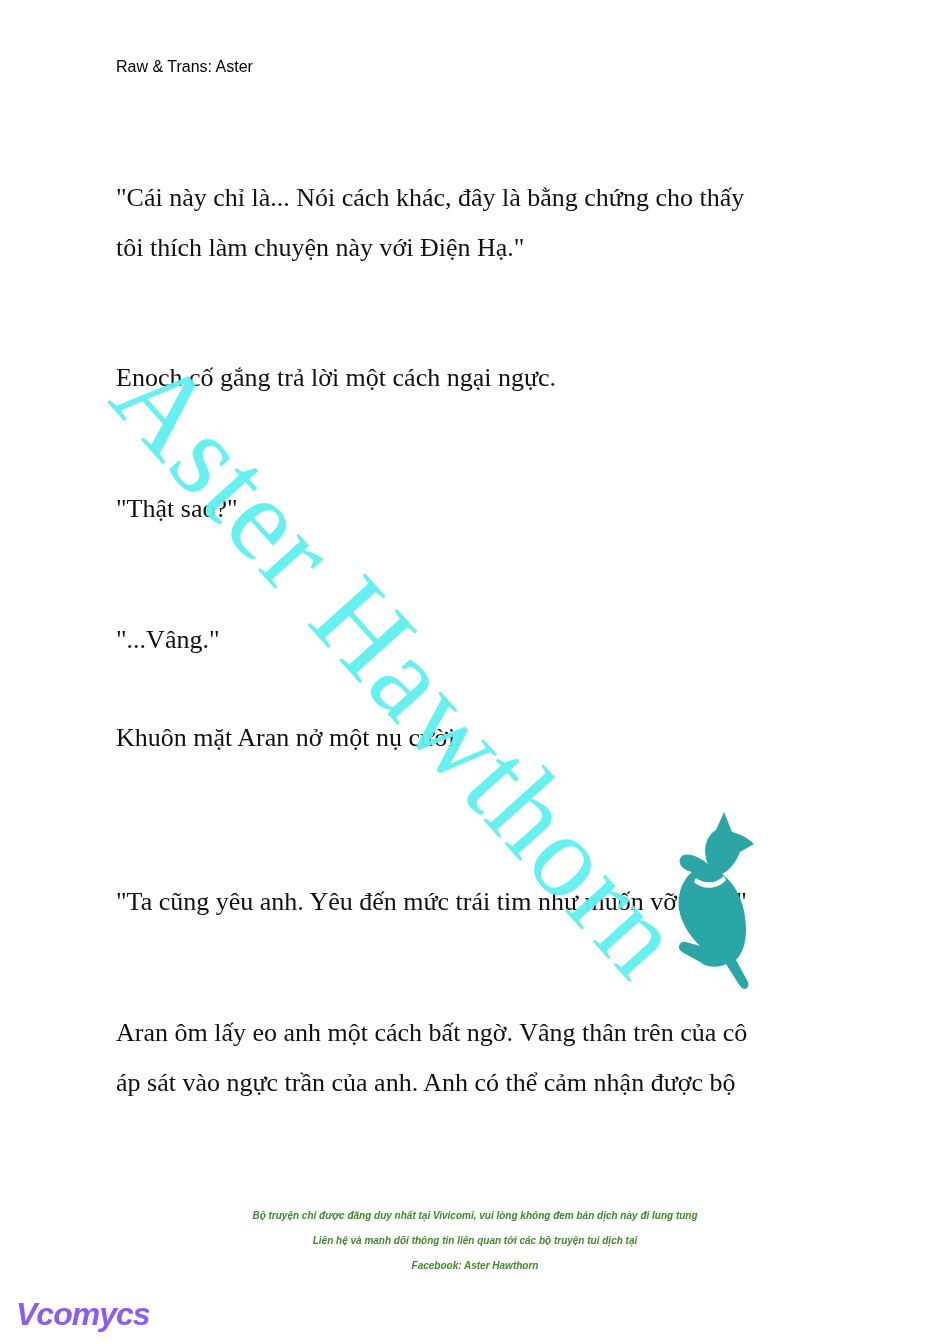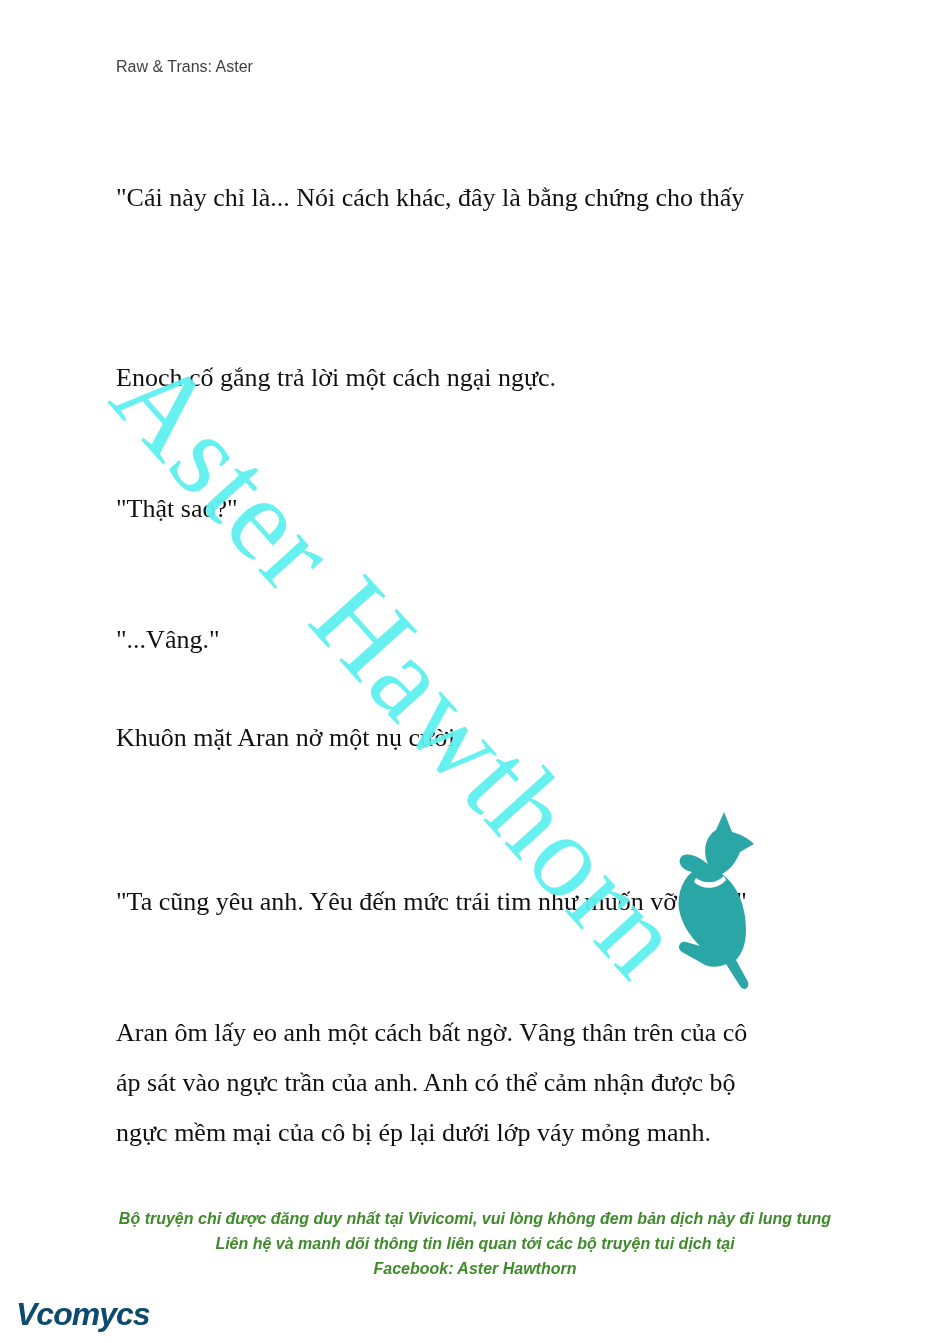"Raw & Trans: Aster" .header { color: #404040 -> #000000 }
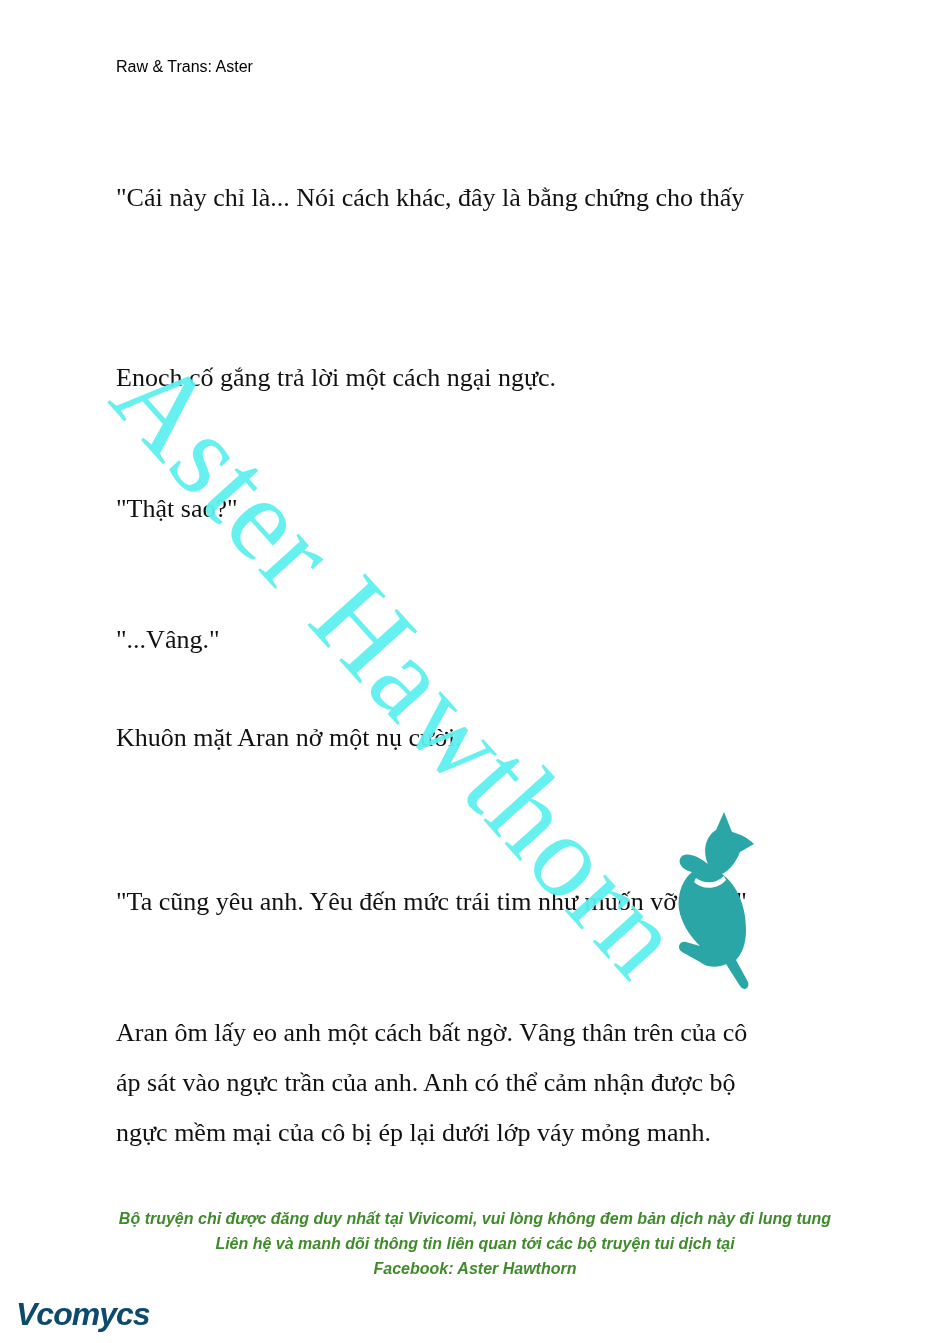"tôi thích làm chuyện này" div { html: none -> <div>tôi thích làm chuyện này với Điện Hạ."</div> }
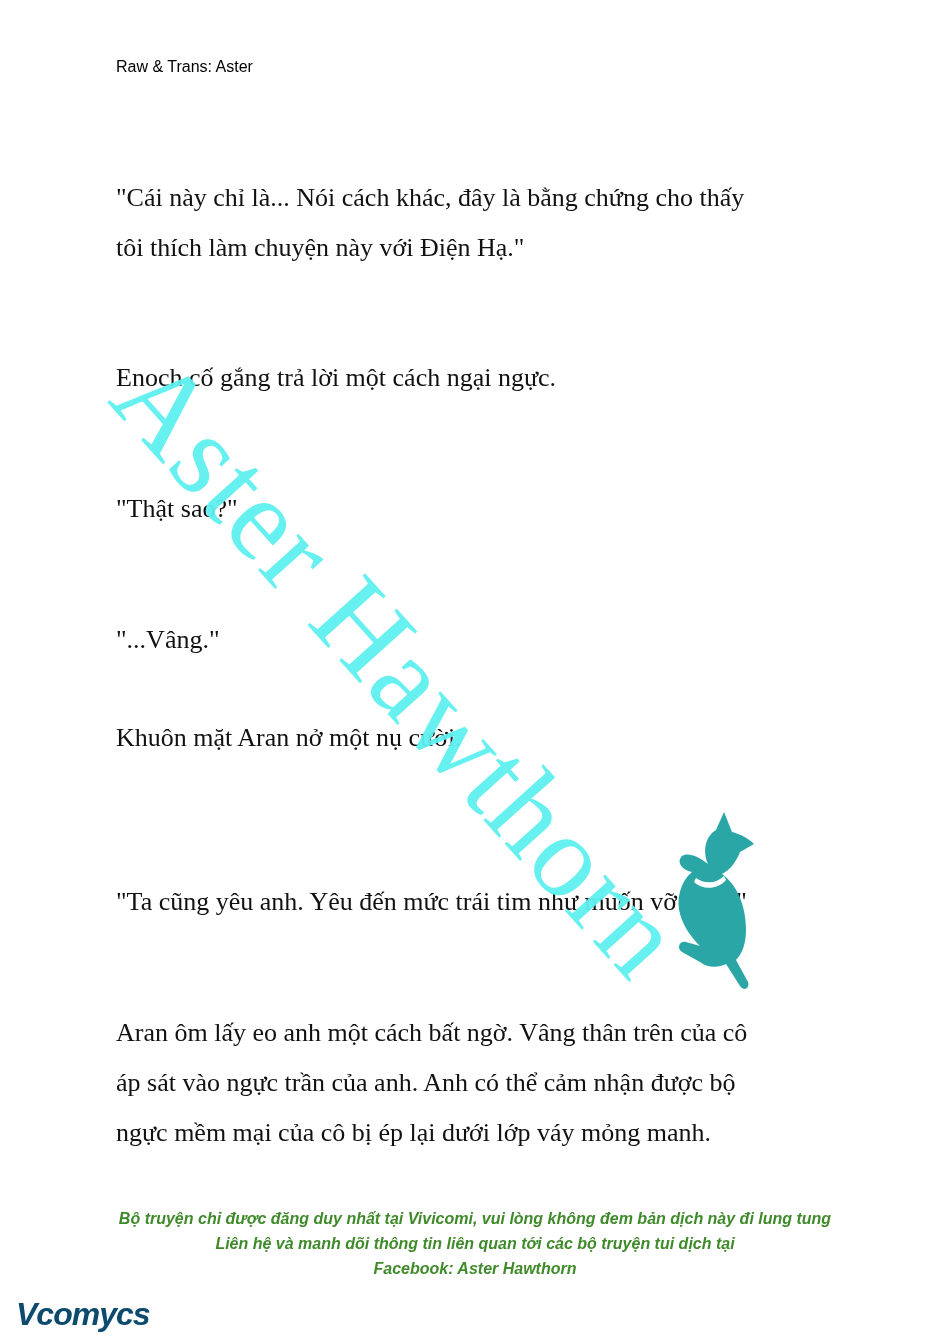"ngực mềm mại của cô" div { html: <div>ngực mềm mại của cô bị ép lại dưới lớp váy mỏng manh.</div> -> none }
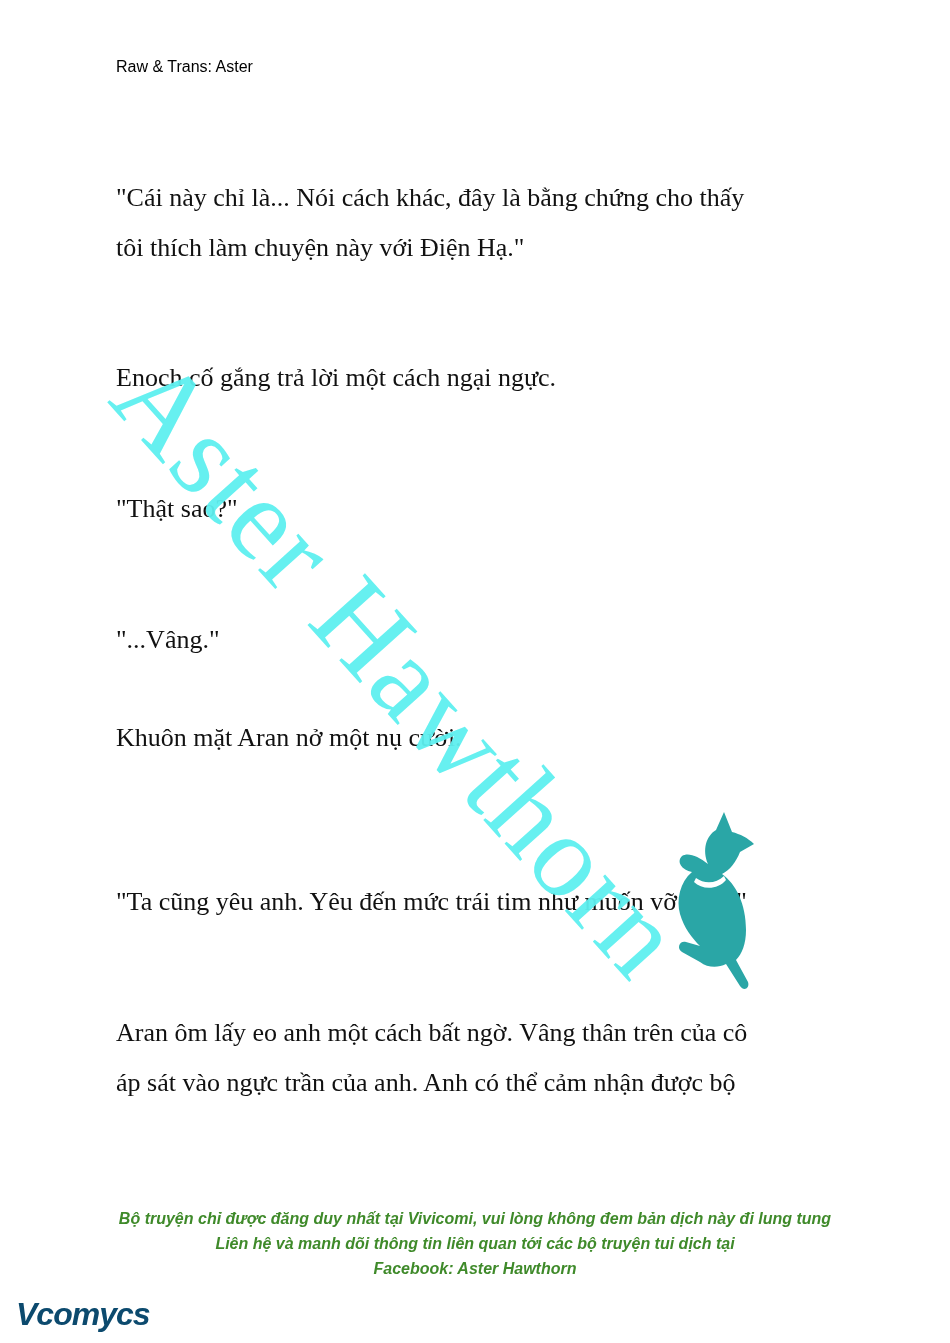"Bộ truyện chỉ được đăng" .footer-line { font-size: 16px -> 10px }
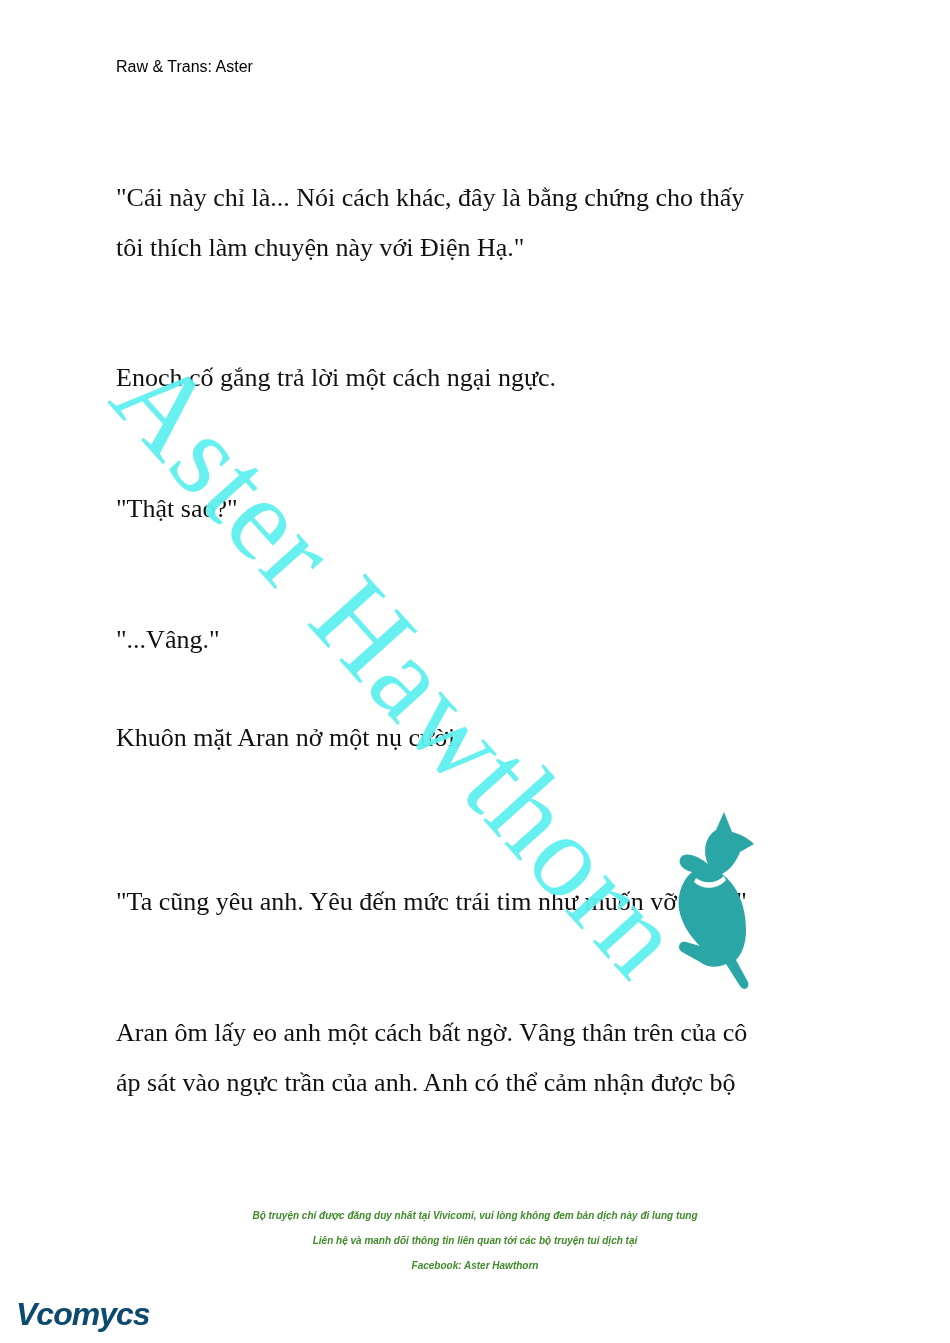"Vcomycs" .logo { color: #0c4a6e -> #8b5cf6 }
